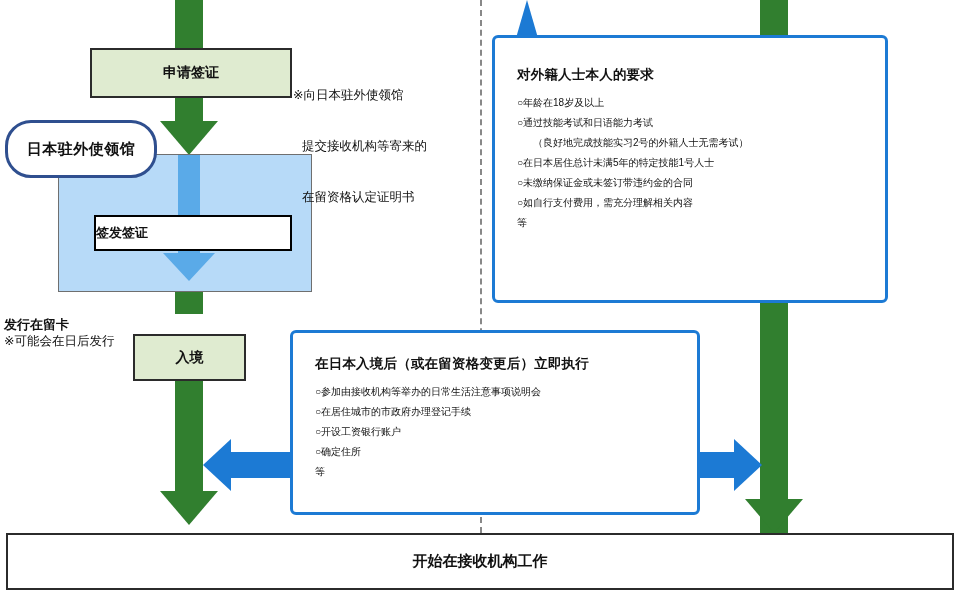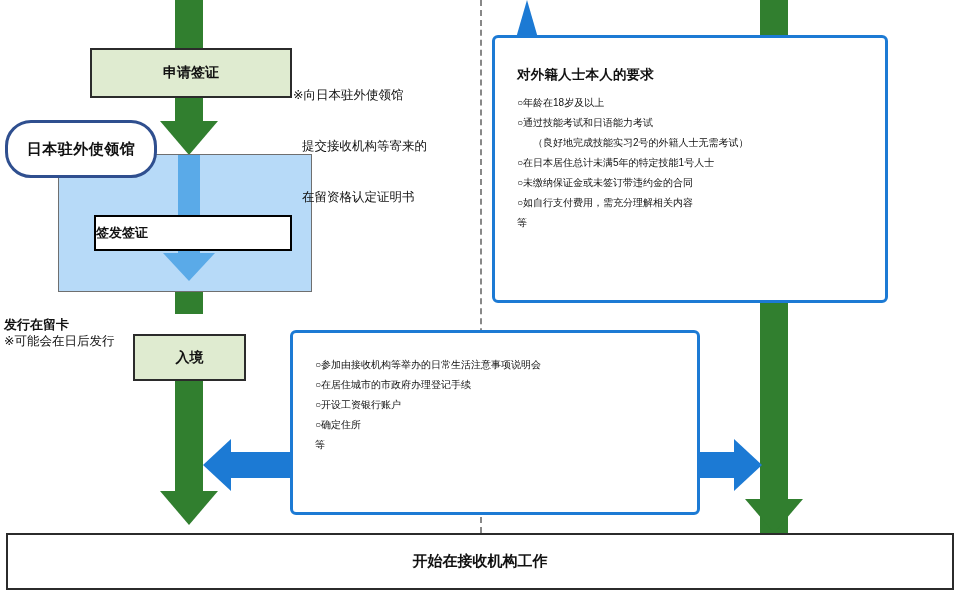"在日本入境后（或在留资格变更后）立即执行" div.info-title { html: none -> <div>在日本入境后（或在留资格变更后）立即执行</div> }
